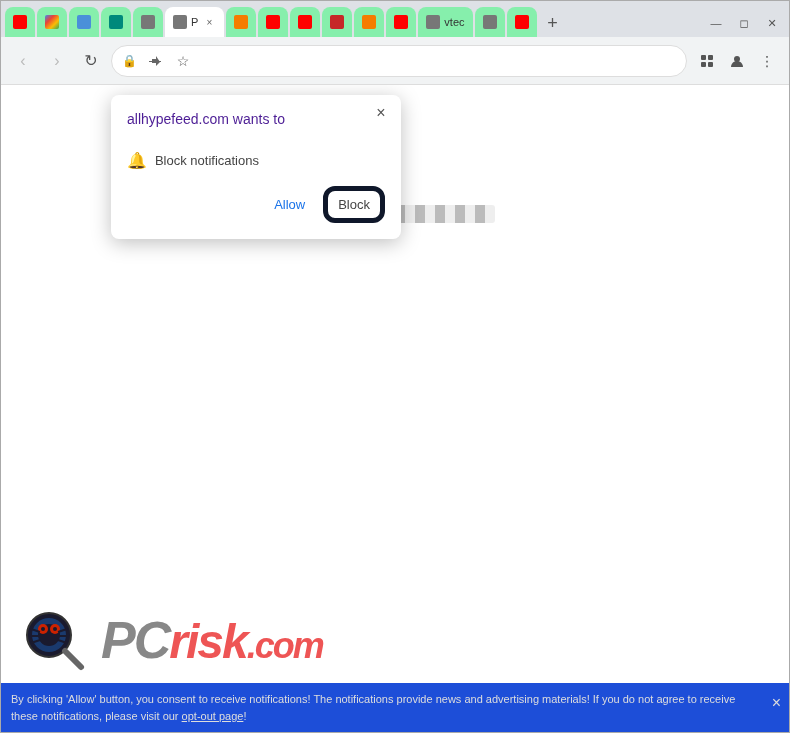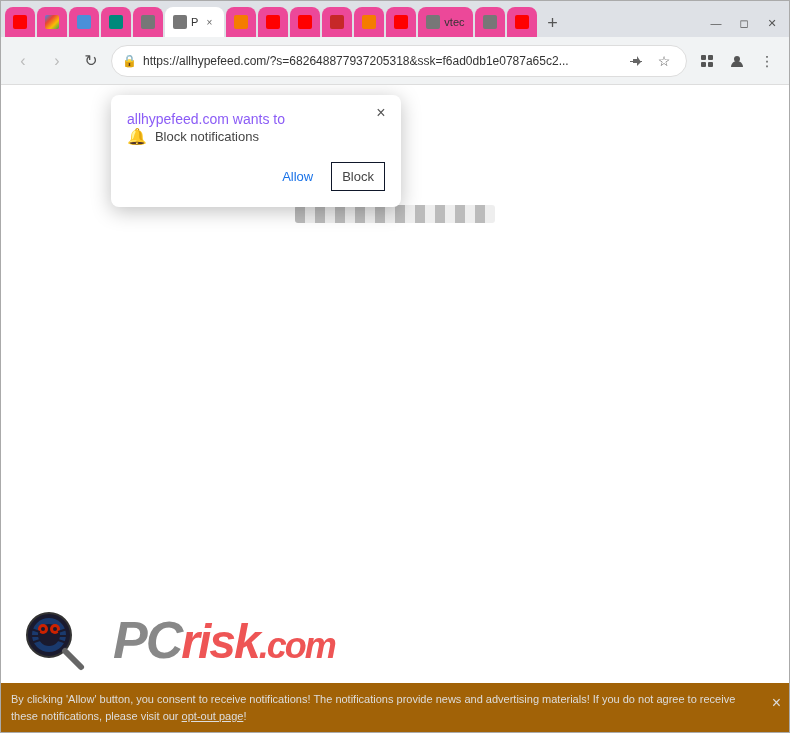"vtec" .tab { background: #ec4899 -> #86efac }
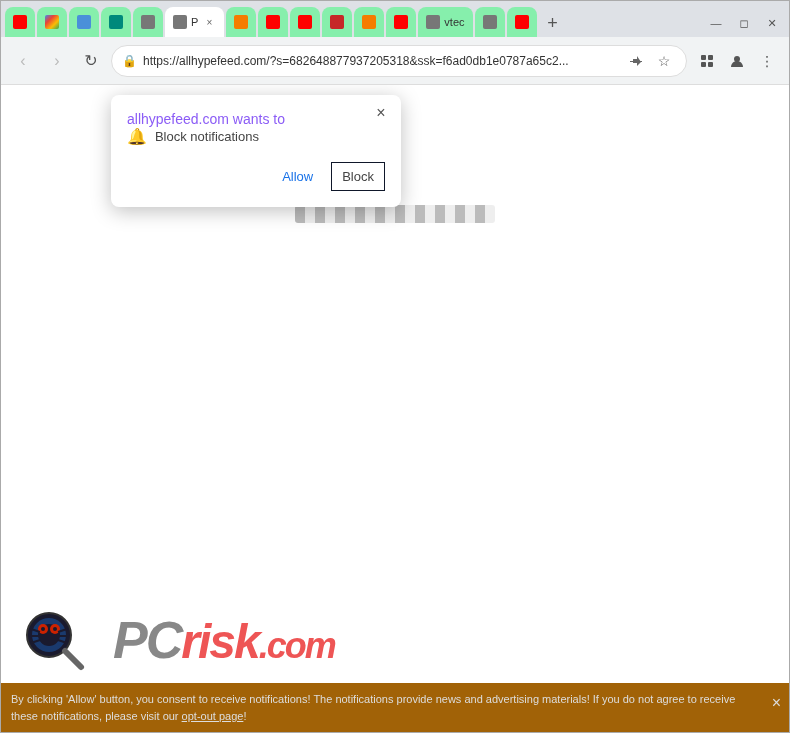"https://allhypefeed.com/?s=6826488779372" span.address-text { html: <span>https://allhypefeed.com/?s=682648877937205318&amp;ssk=f6ad0db1e0787a65c2...</span> -> none }
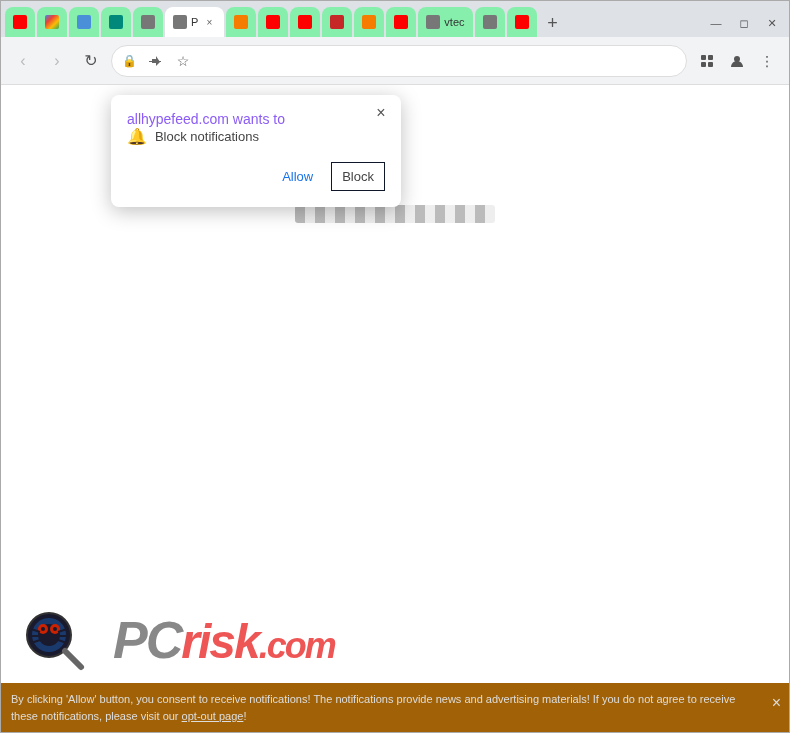"allhypefeed.com wants to" .popup-title { color: #8b5cf6 -> #4c1d95; margin-bottom: 0 -> 24px }
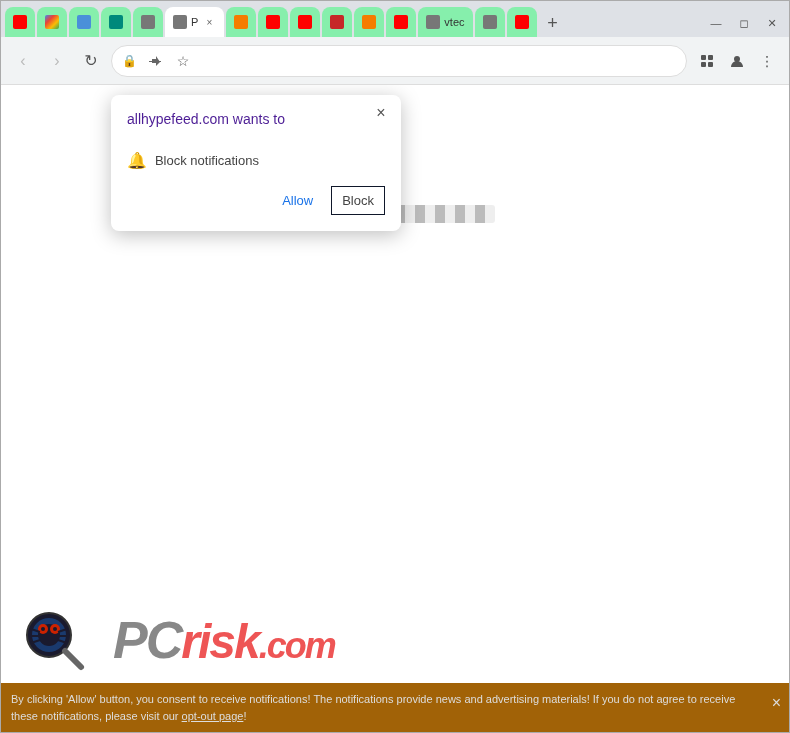"Block" .btn-block { border: 1px solid #0f172a -> 5px solid #0f172a; border-radius: 0 -> 12px }
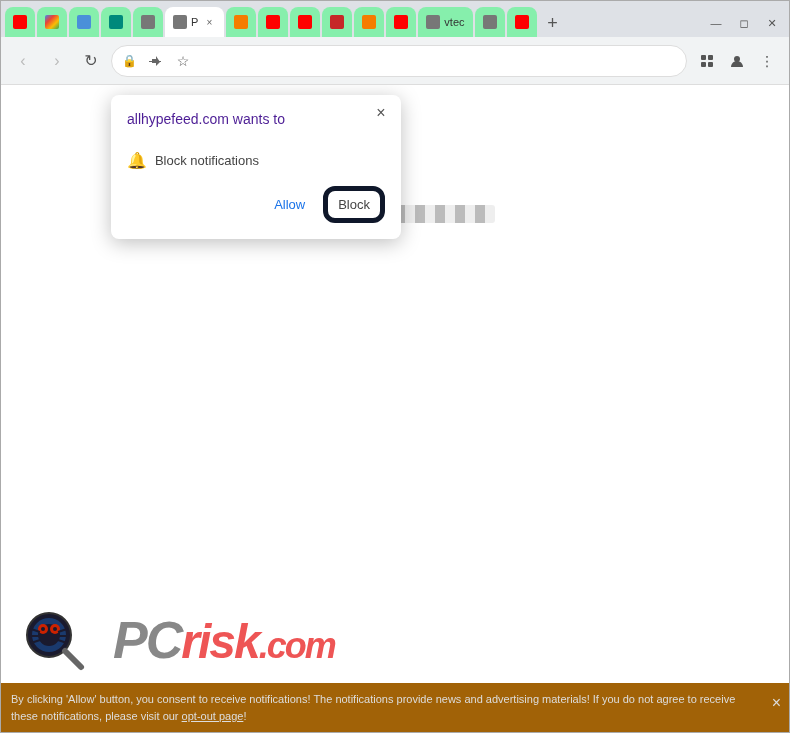"PCrisk.com" .pcrisk-area { gap: 27px -> 15px }
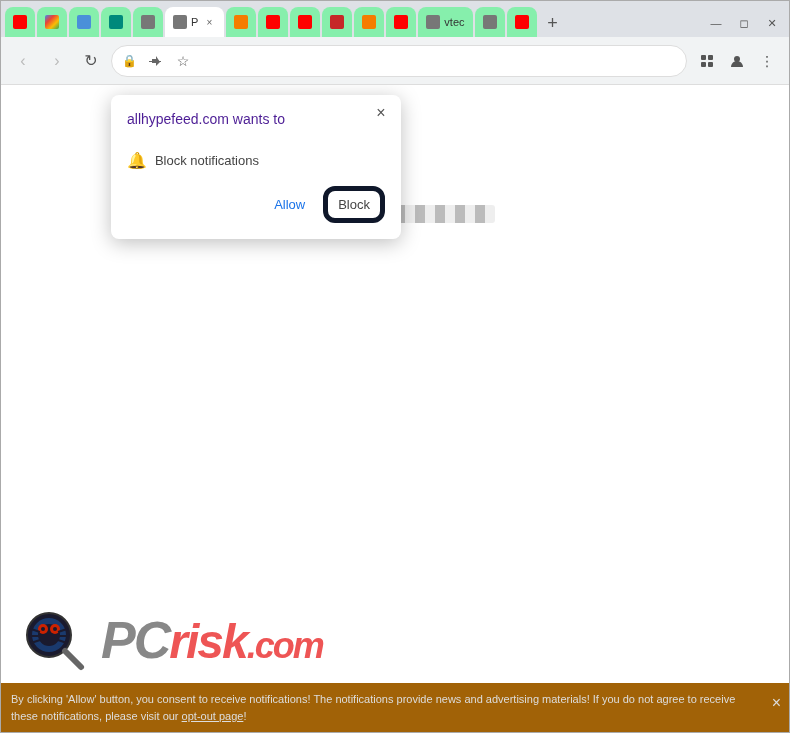"By clicking 'Allow' button, you" .consent-bar { background: #a16207 -> #1d4ed8 }
